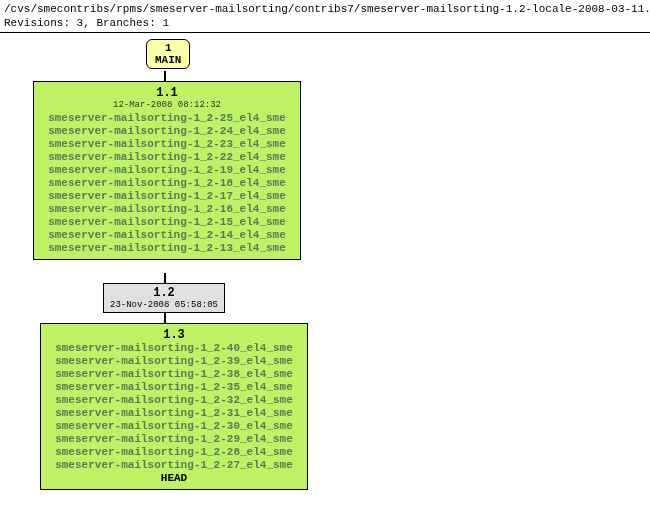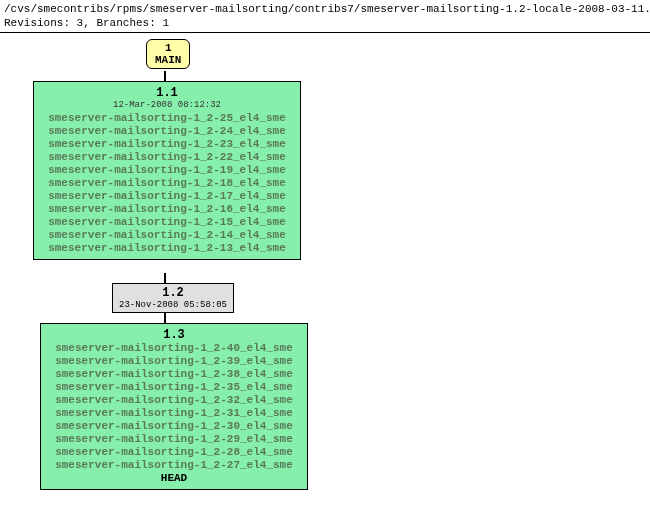"1.1" .tags-box { background: #86efac -> #bef264 }
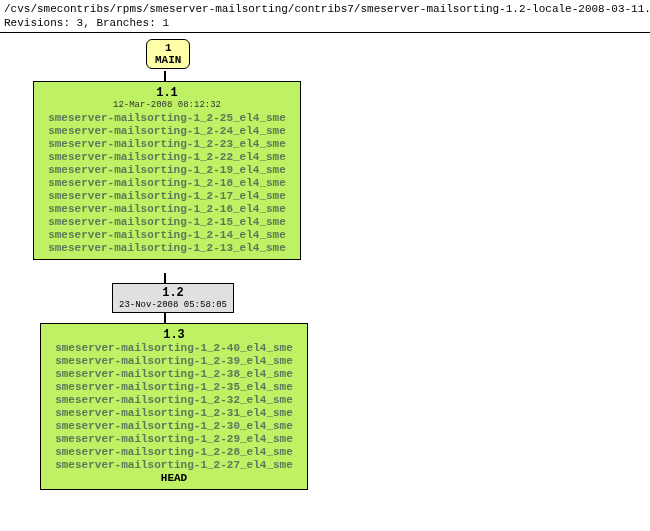"1.2" div.rev-box { margin-left: 9px -> none }
